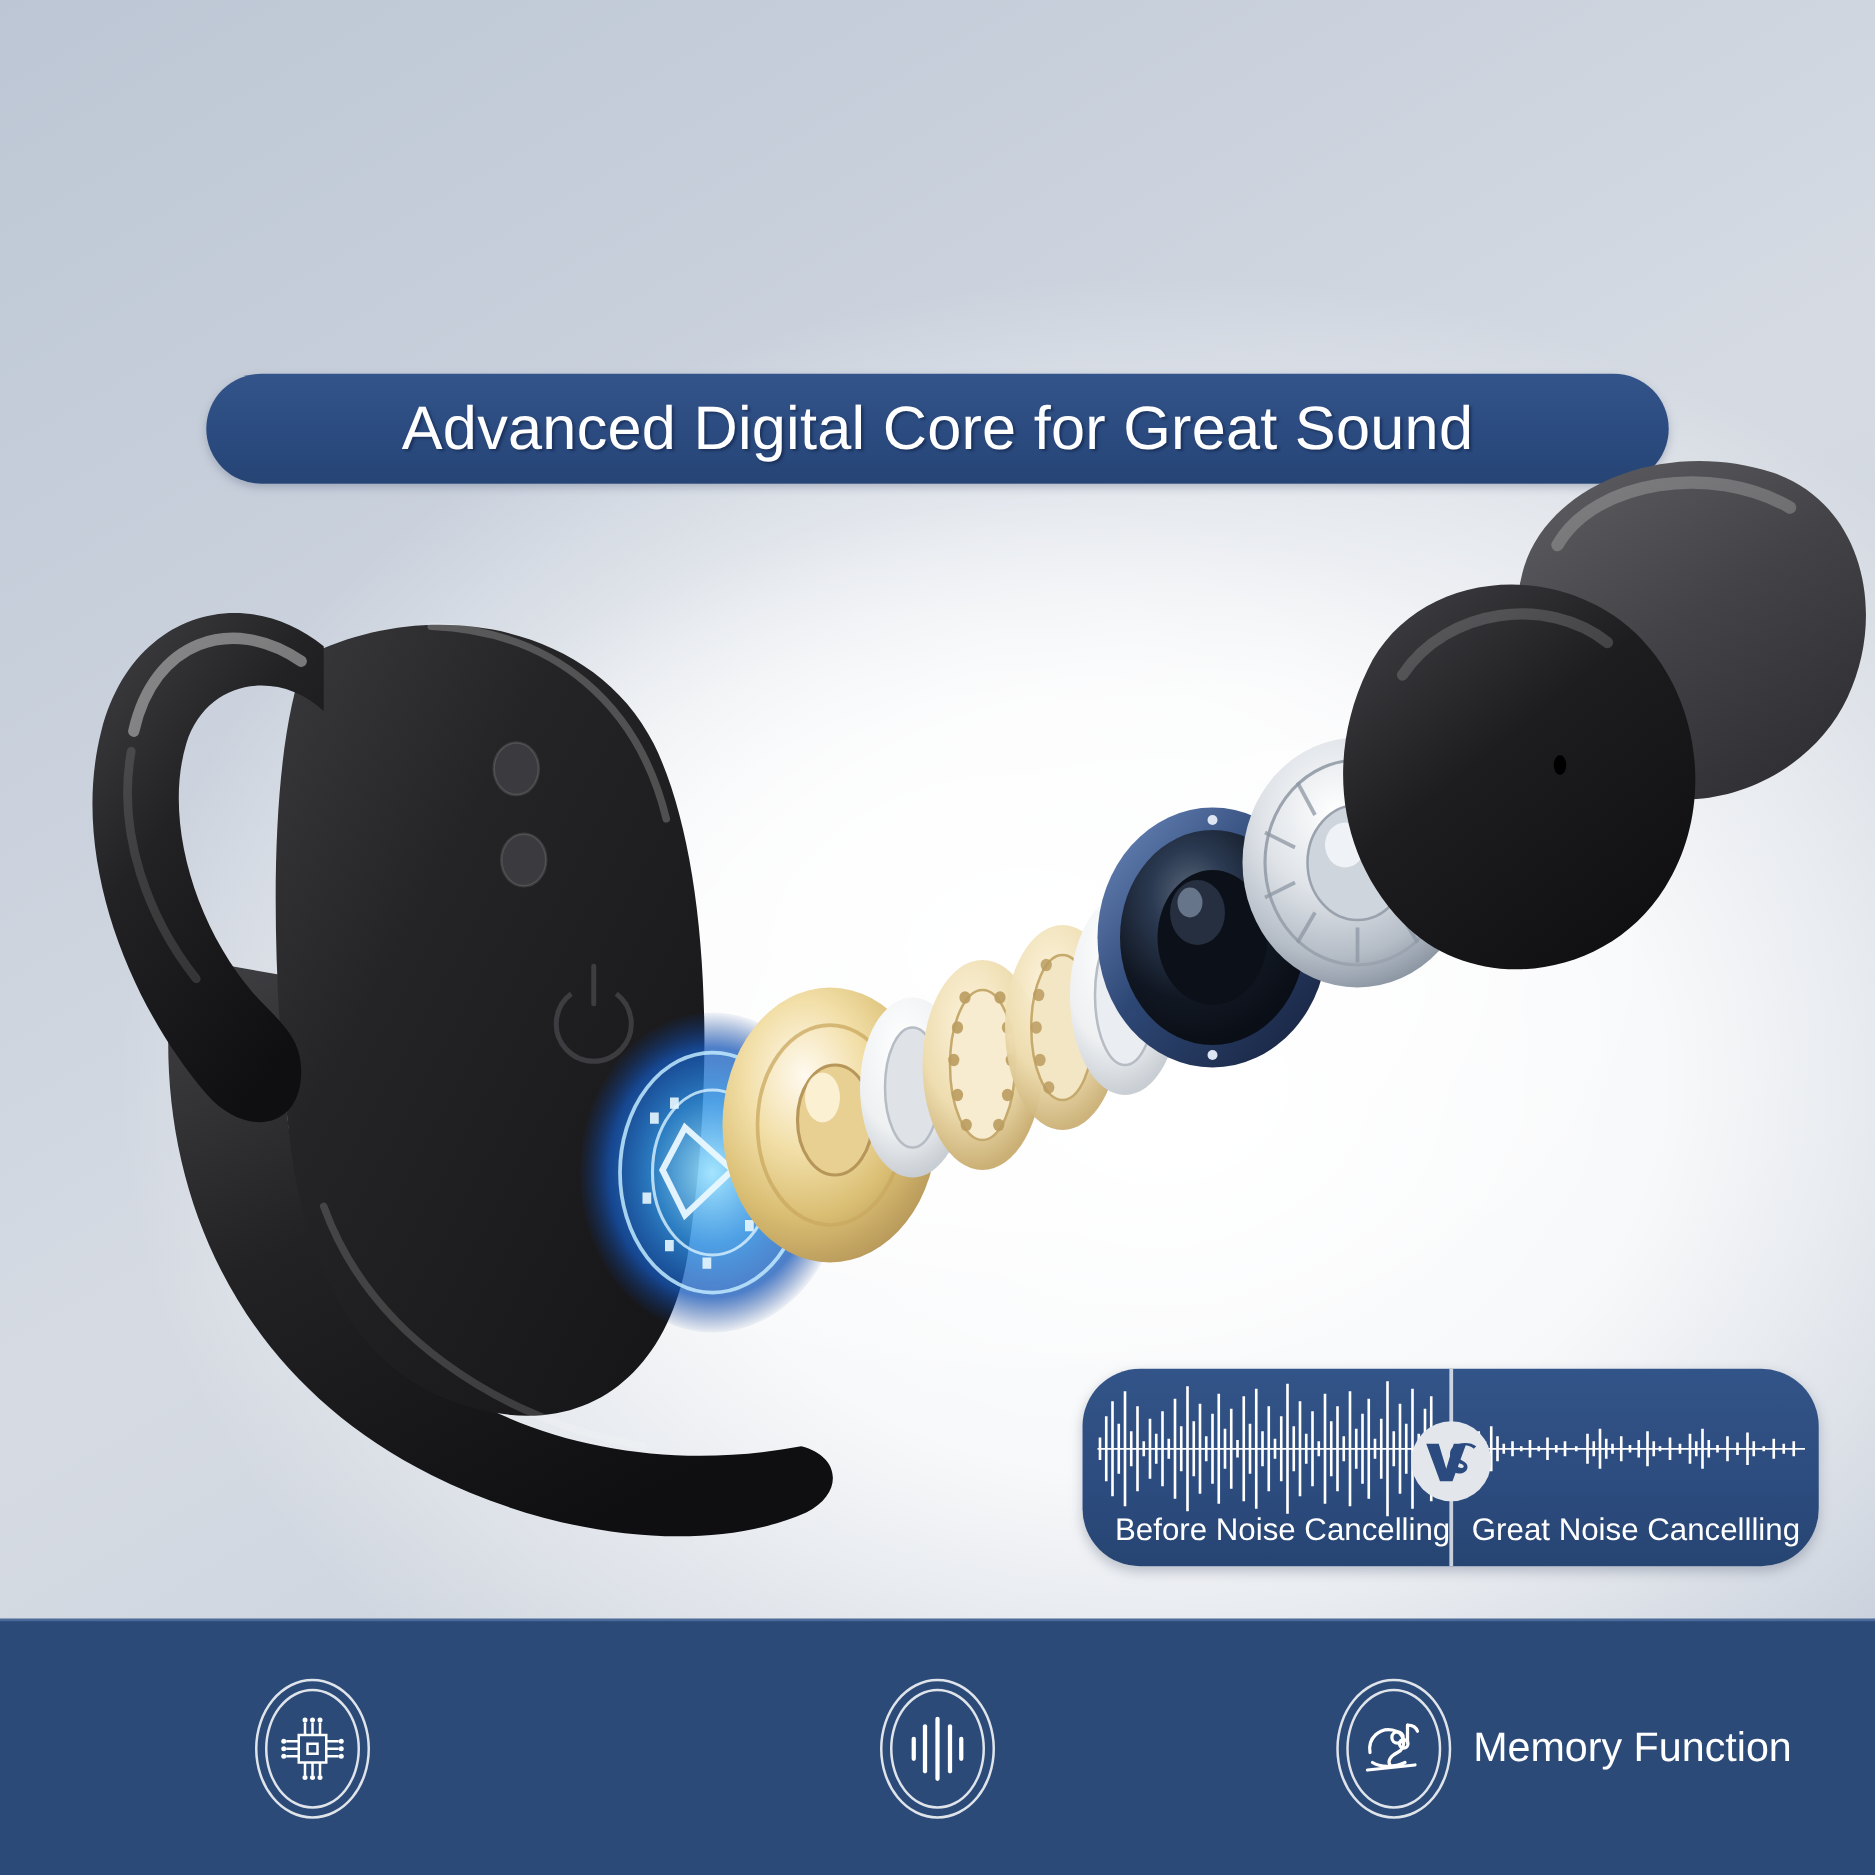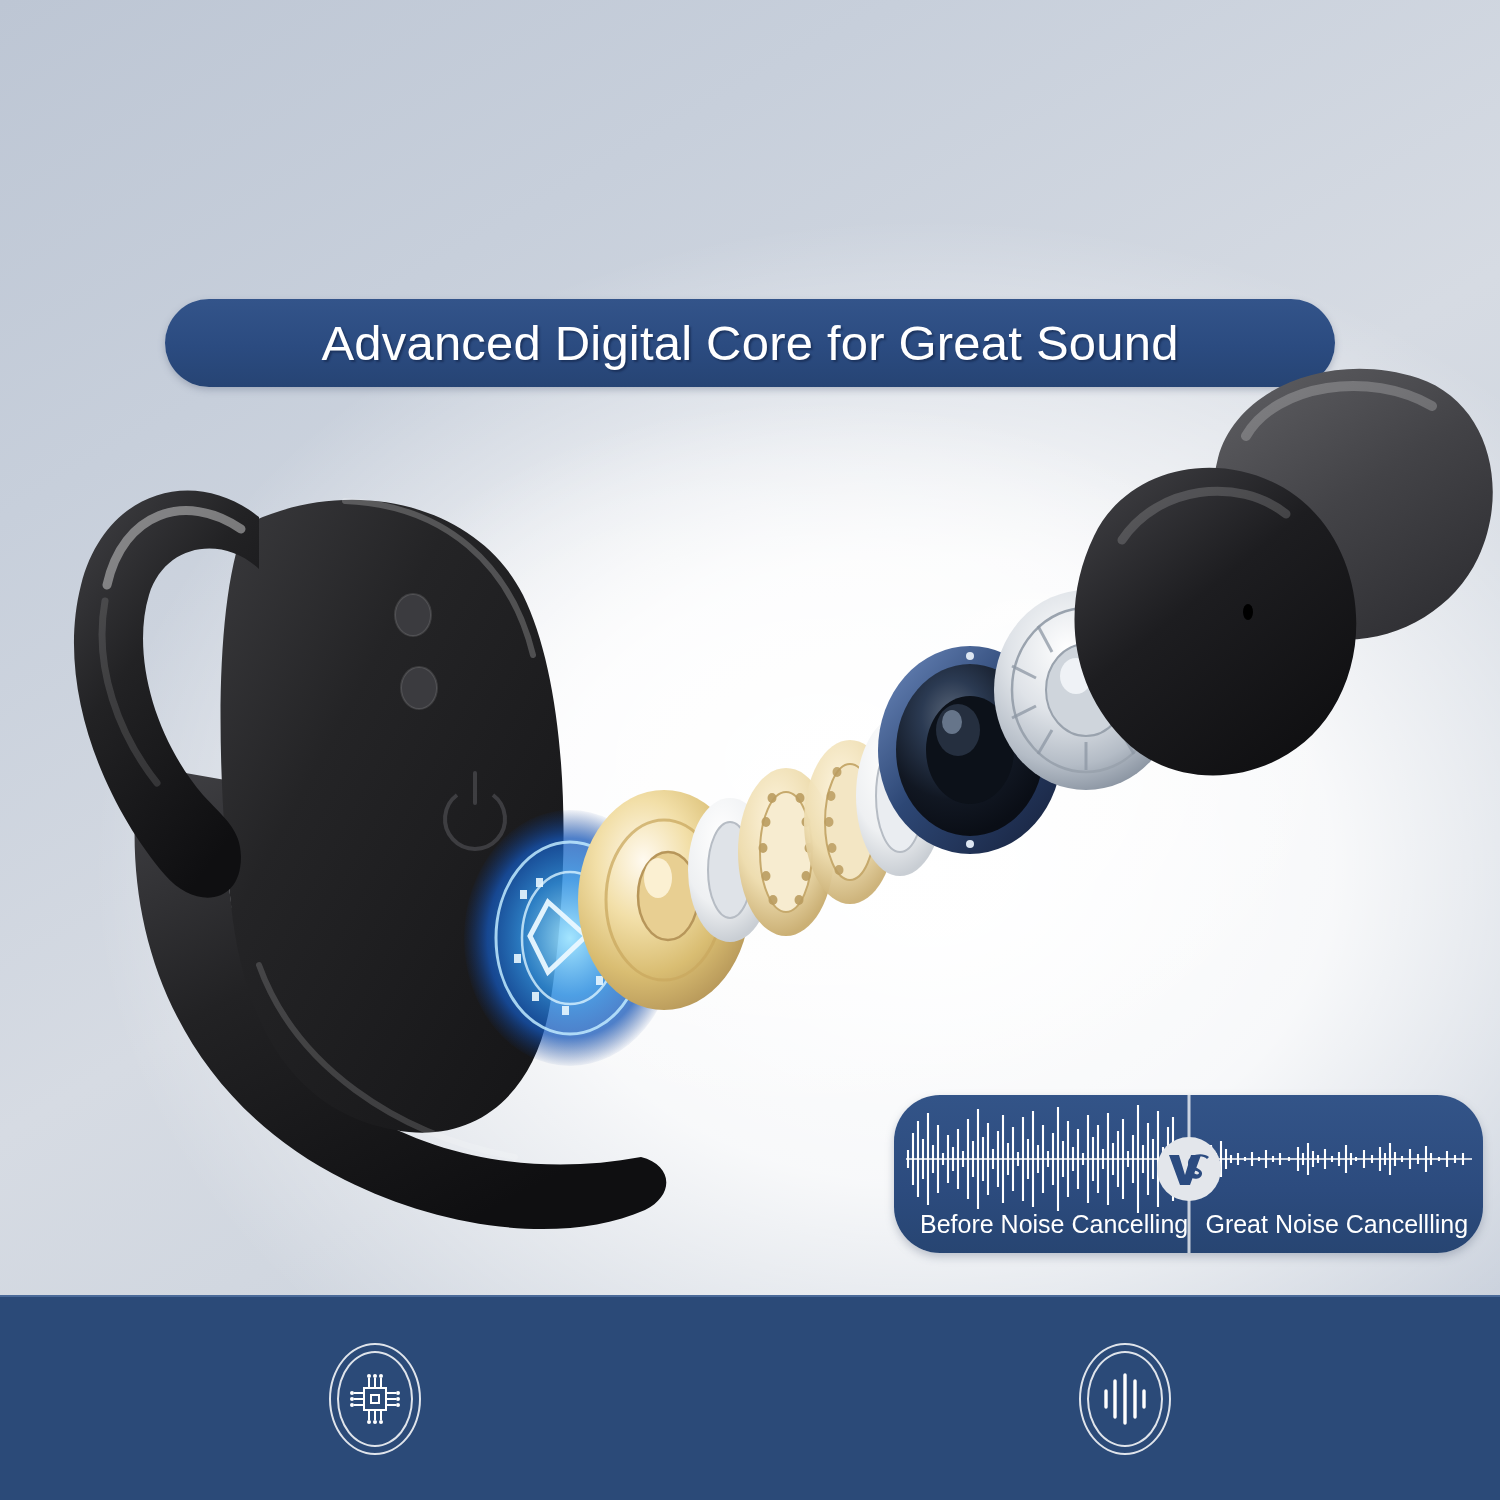"Before Noise Cancelling" .nc-card { margin-left: 28px -> none }
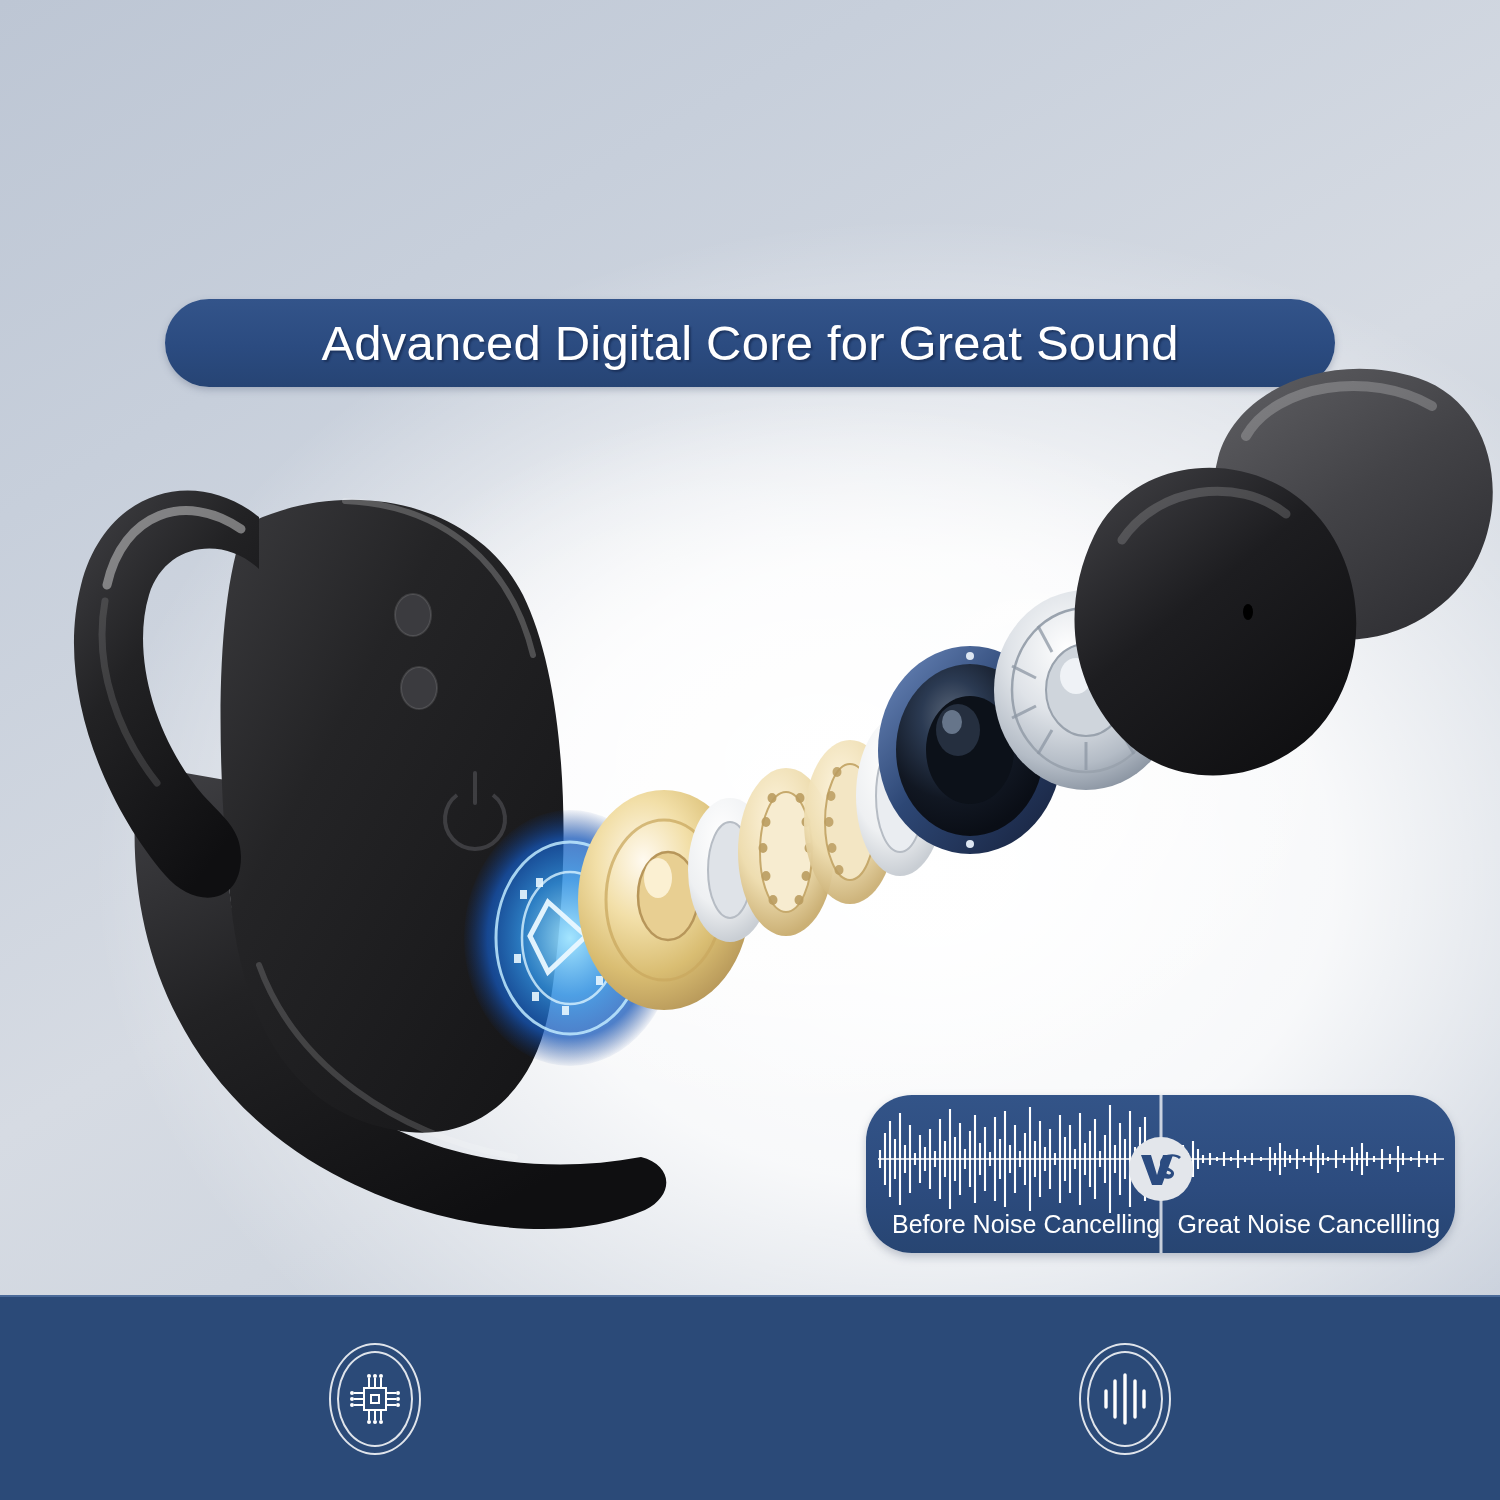"Memory Function" div.feature { html: none -> <div> <div> <div></div> <div></div> <svg> <g> <path></path> <path></path> <path></path> <circle></circle> <path></path> <path></path> <circle></circle> </g> </svg> </div> <div>Memory Function</div> </div> }
